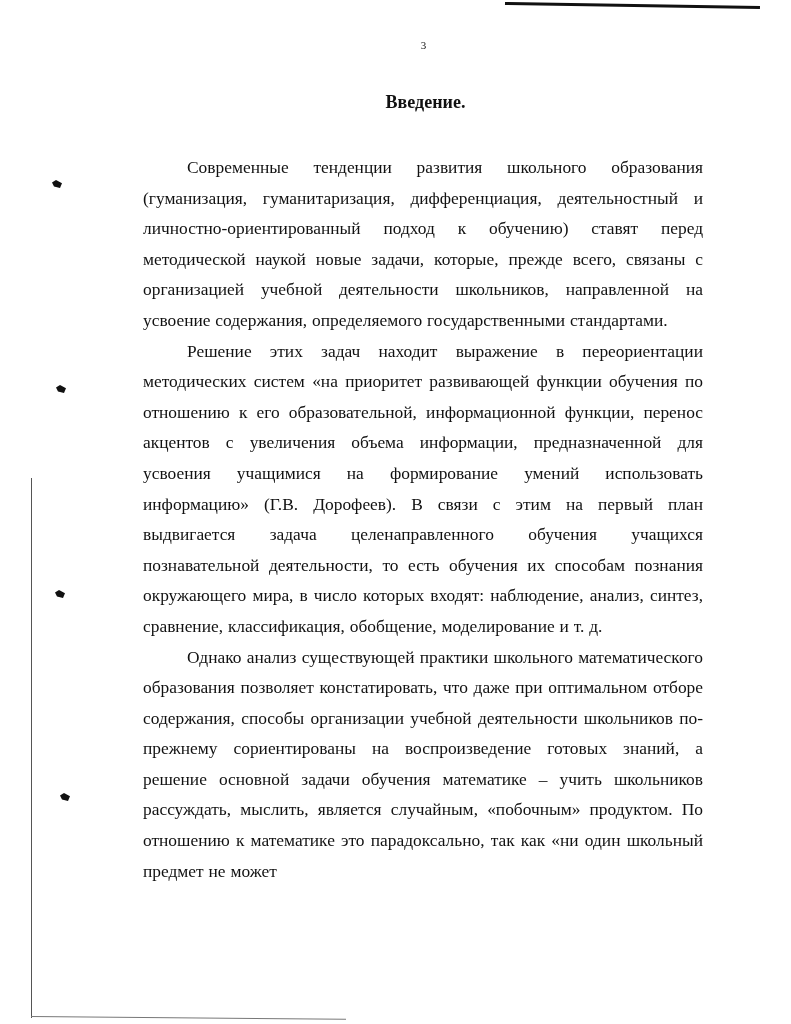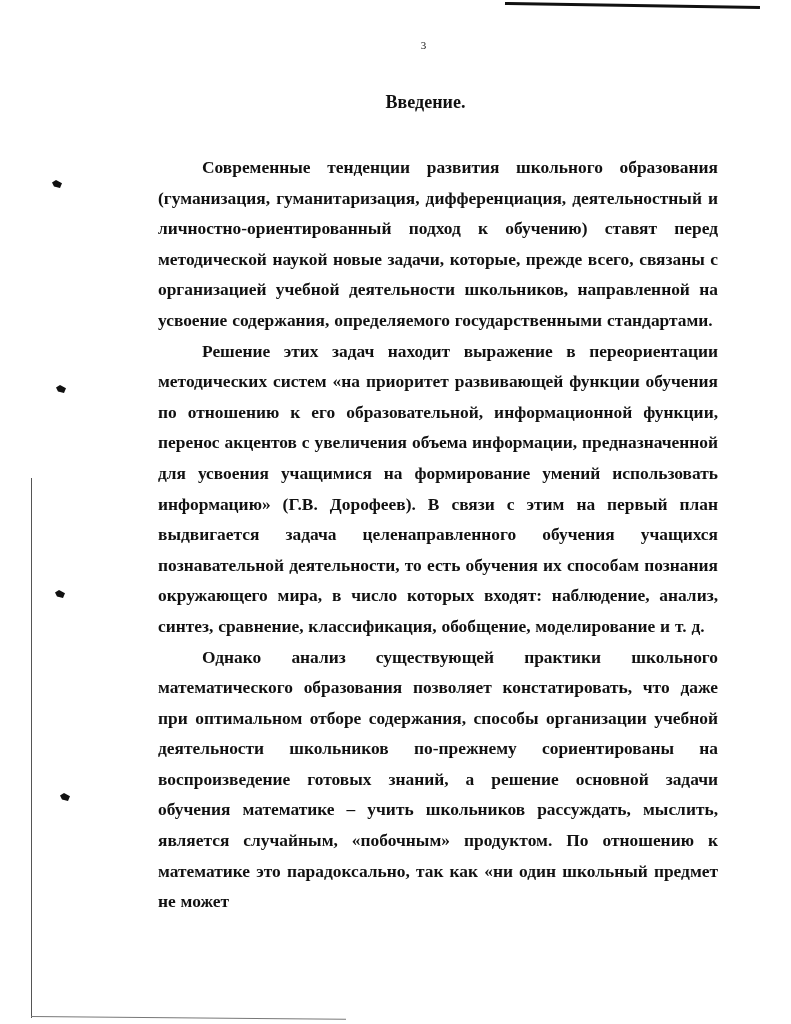"Современные тенденции развития школьного" .body-text { font-weight: bold -> none; left: 158px -> 143px }
